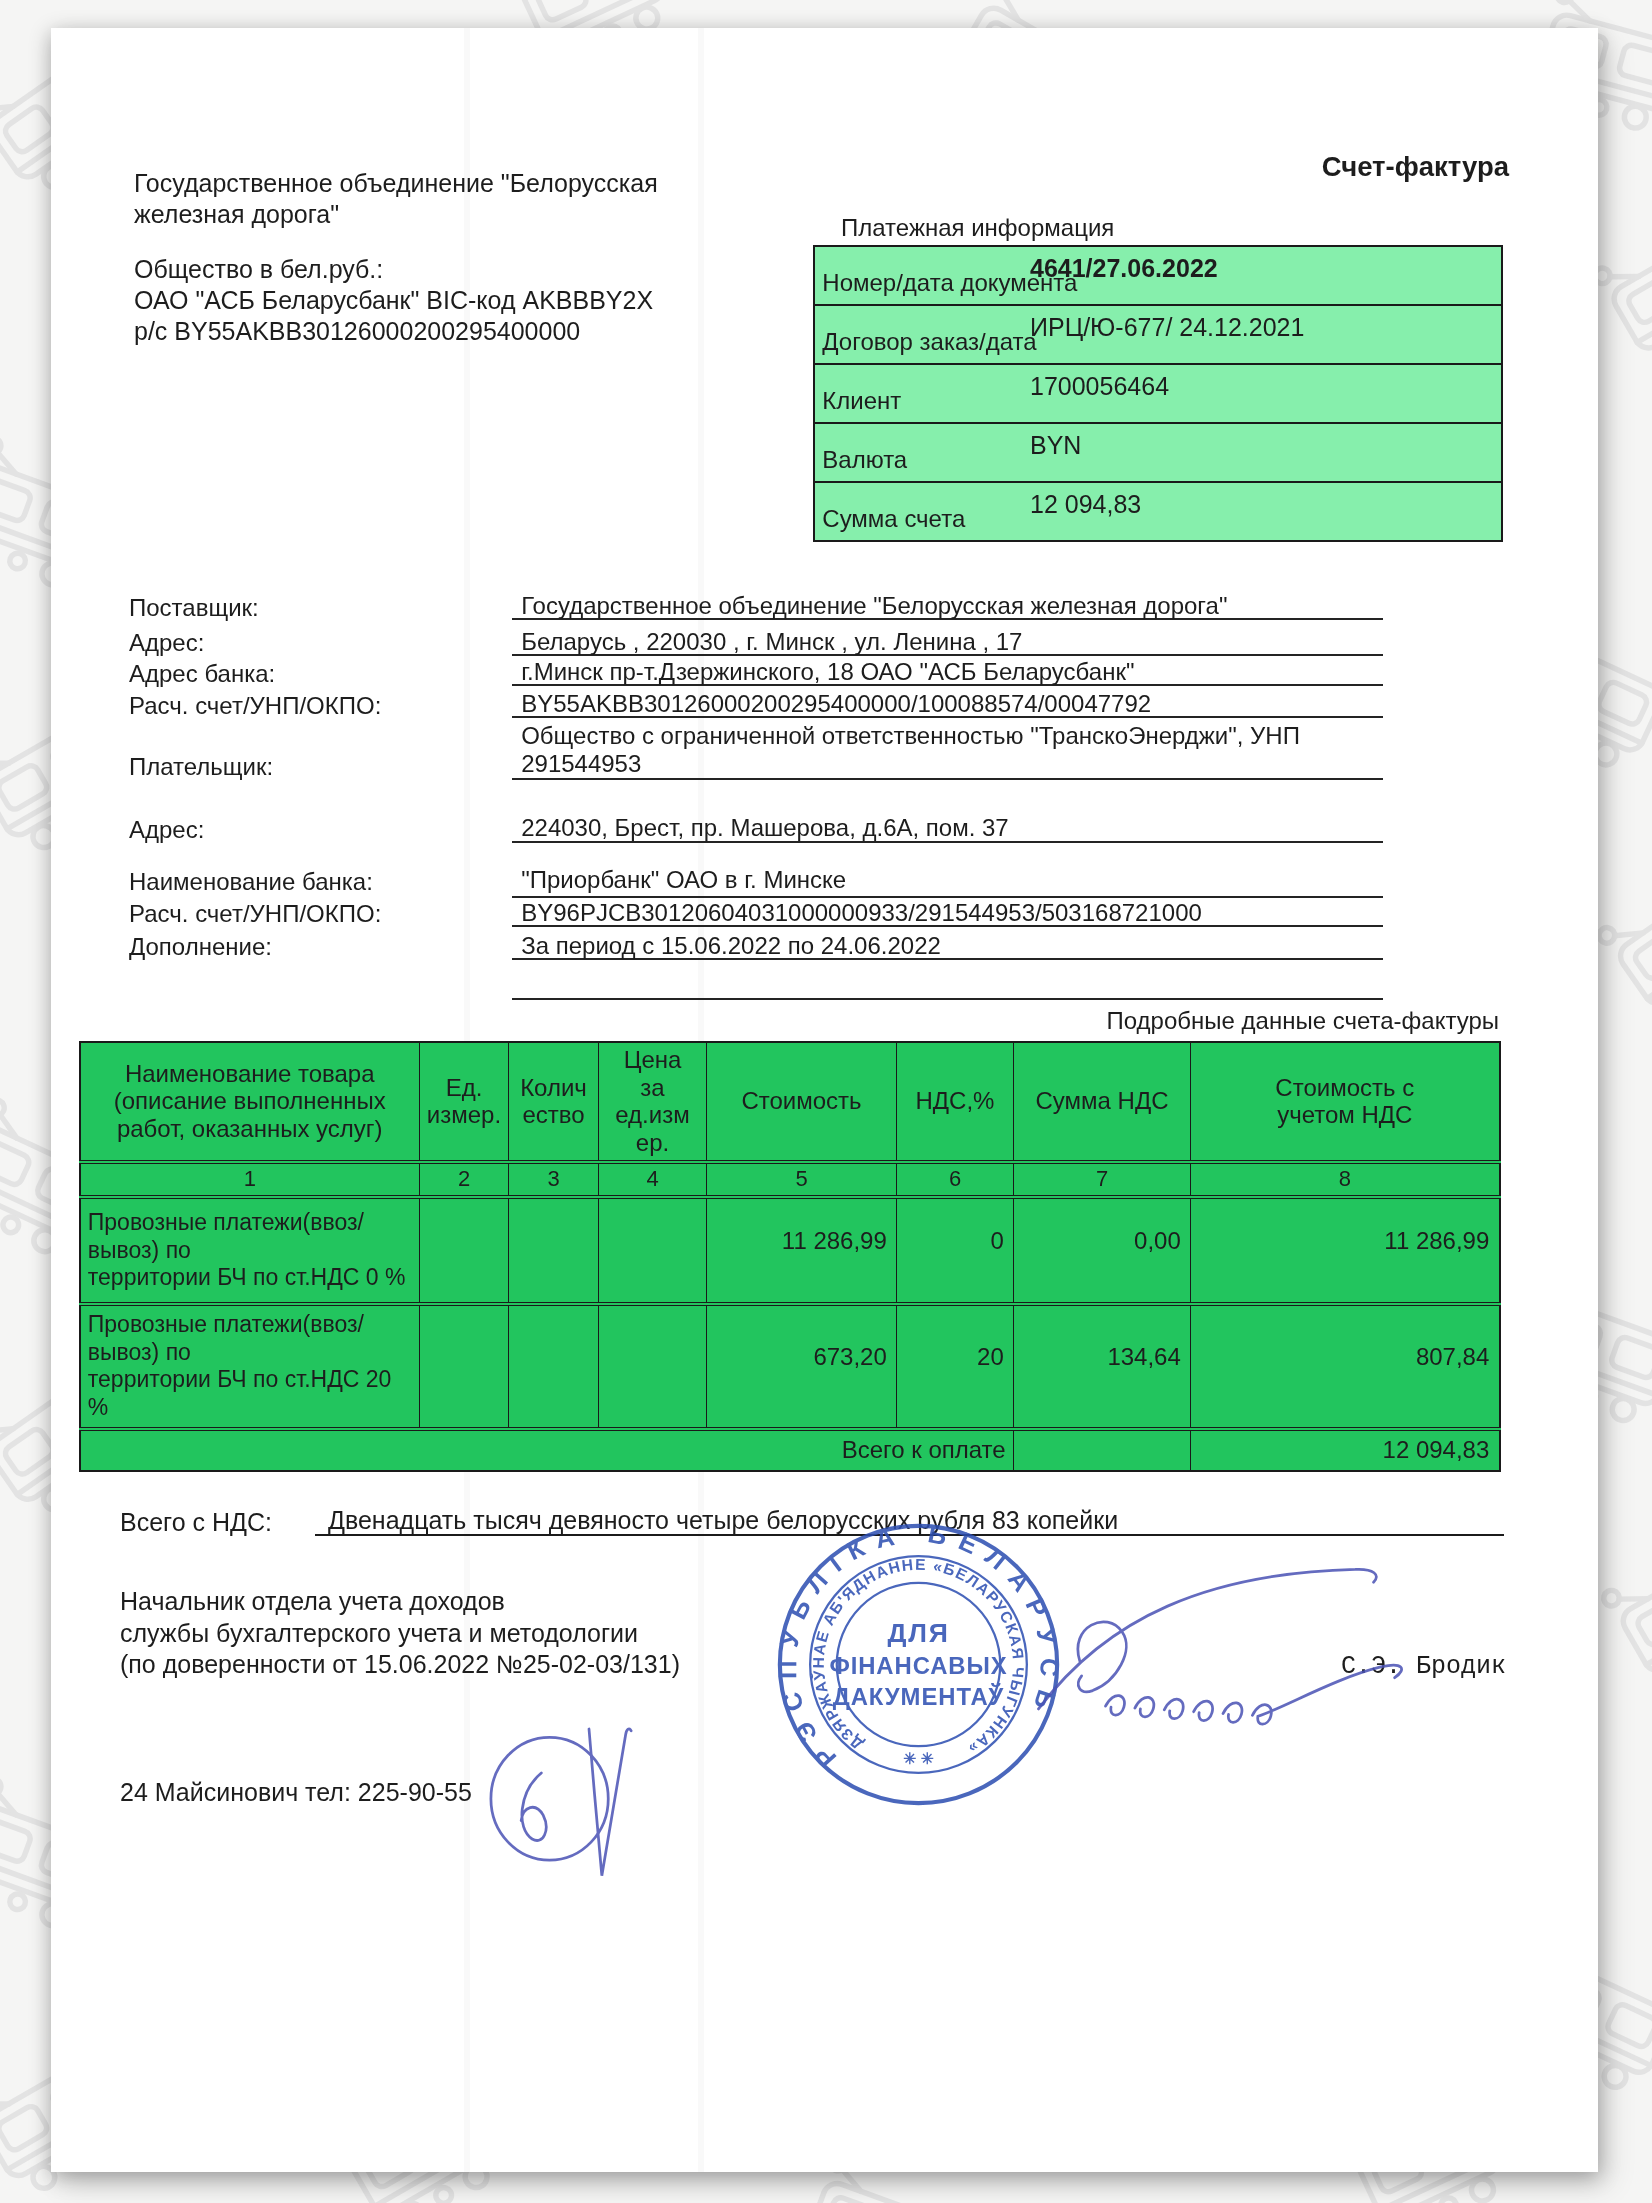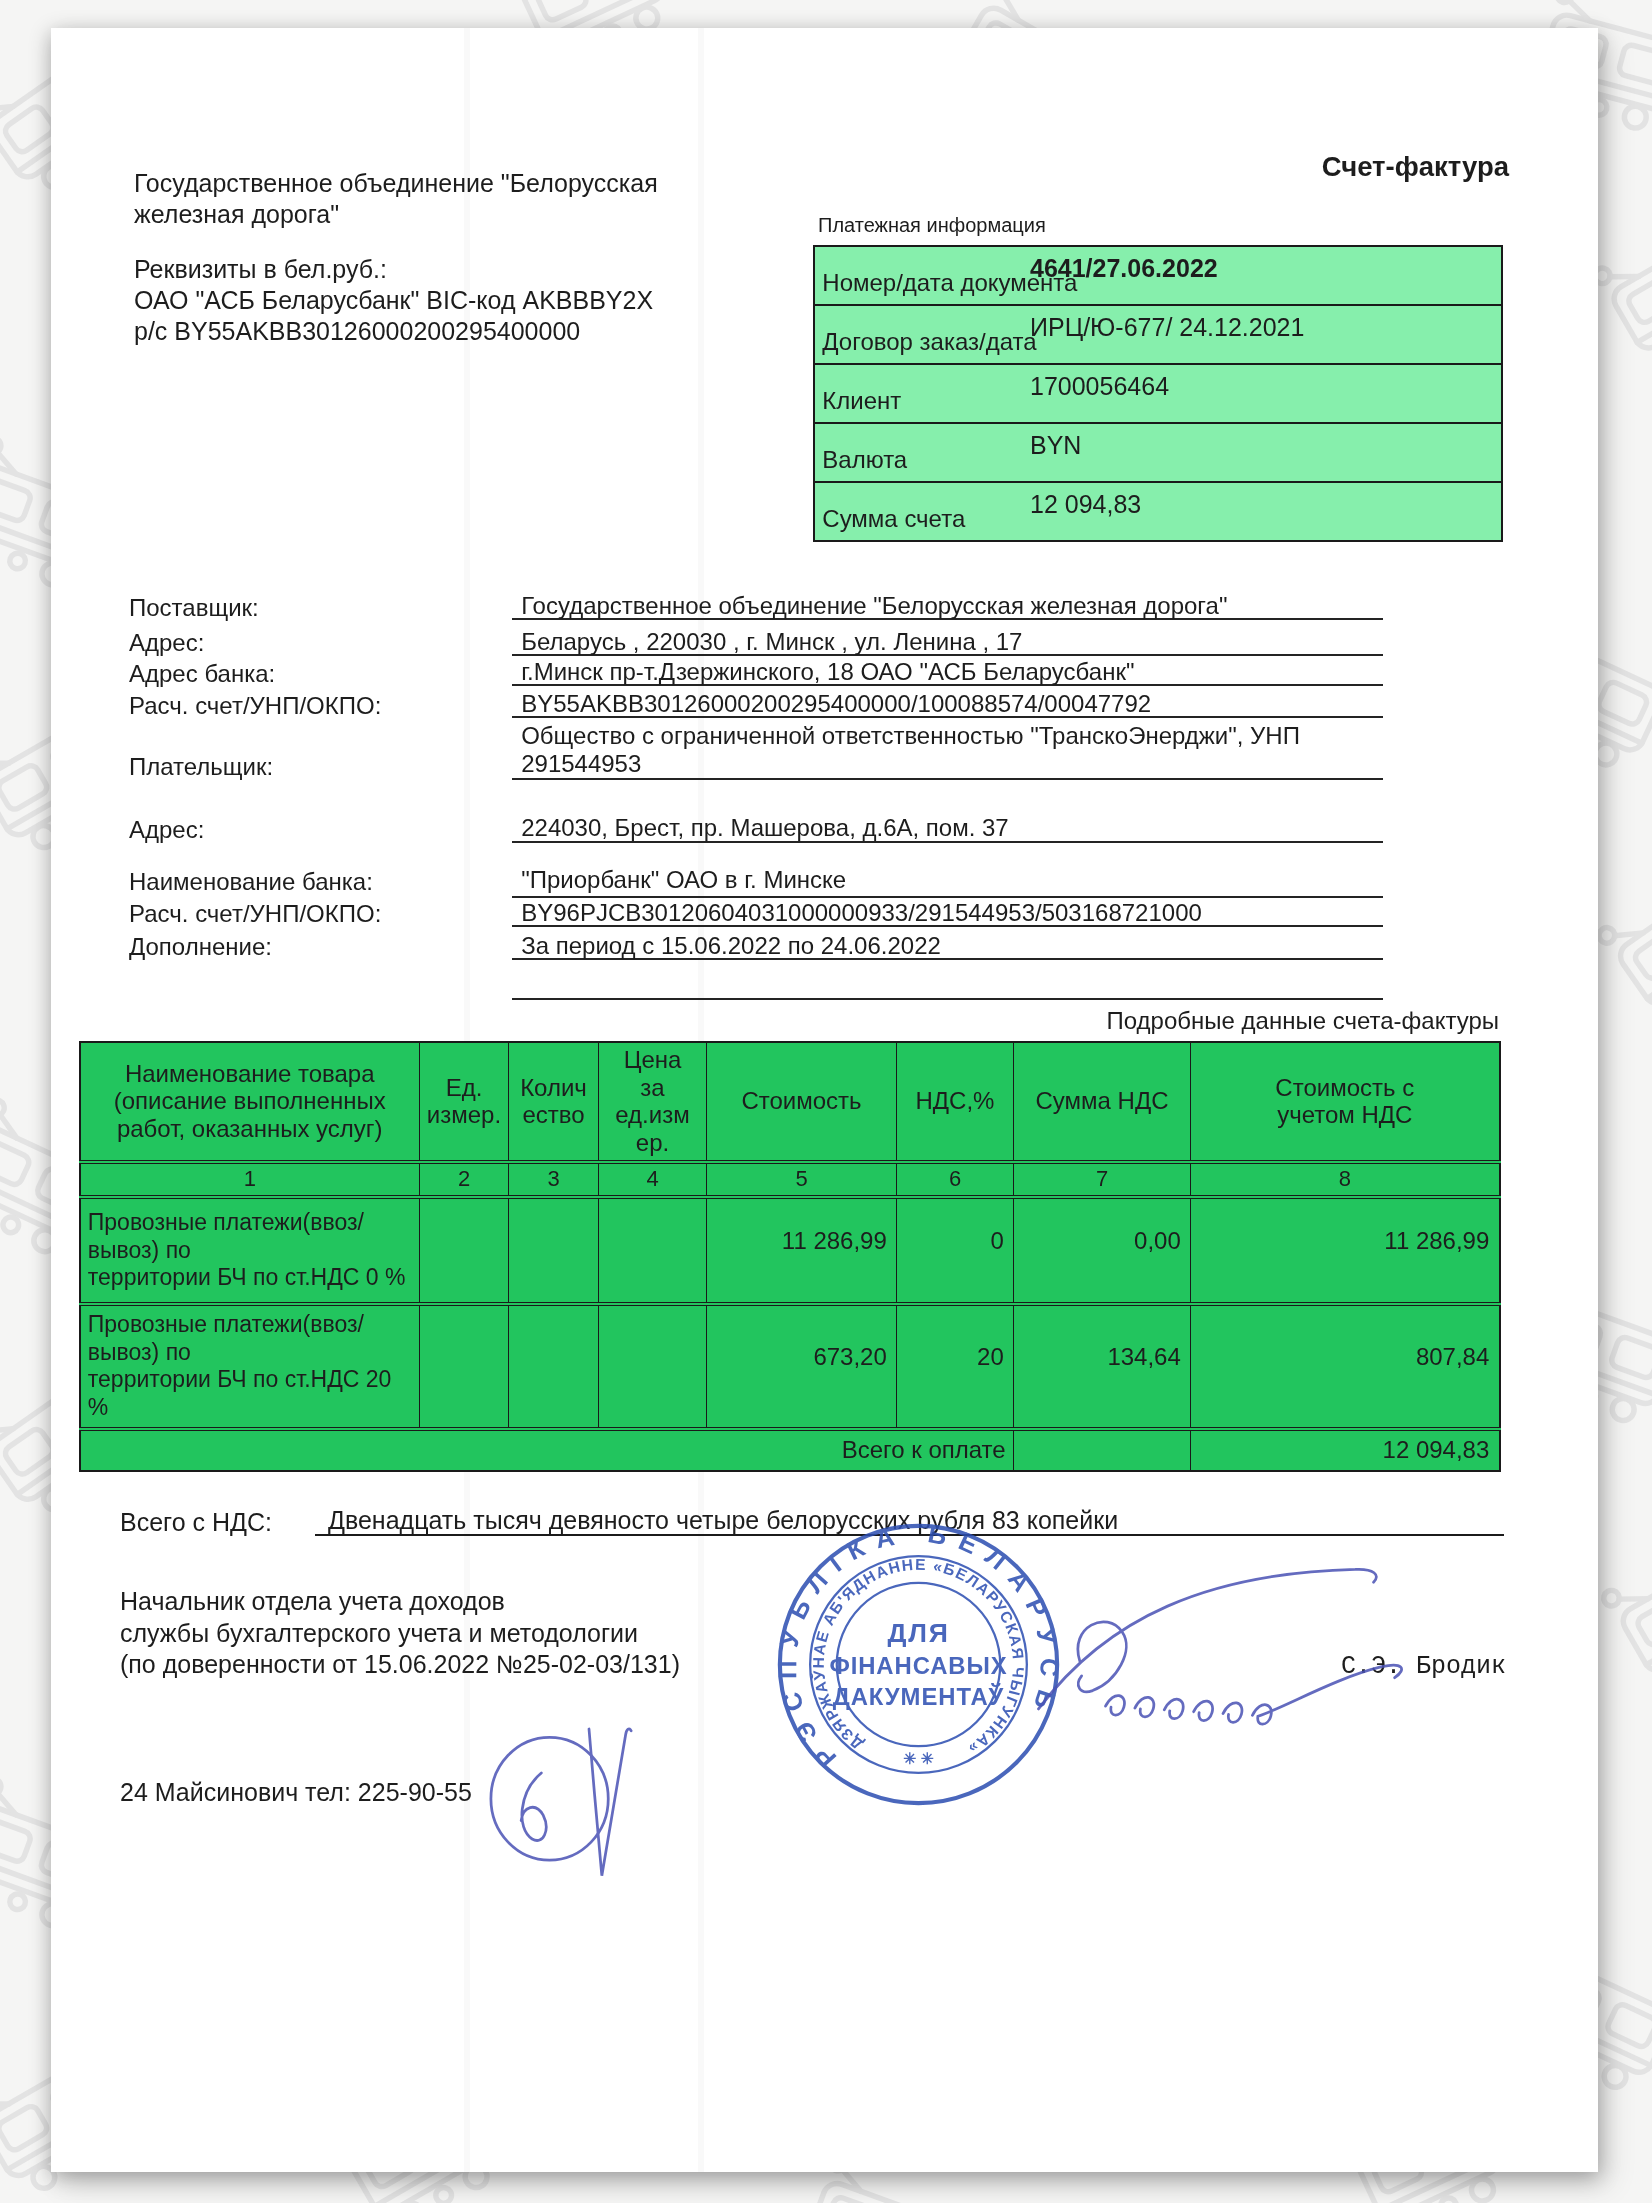"Платежная информация" .pay-title { font-size: 20px -> 24px; left: 767px -> 790px }
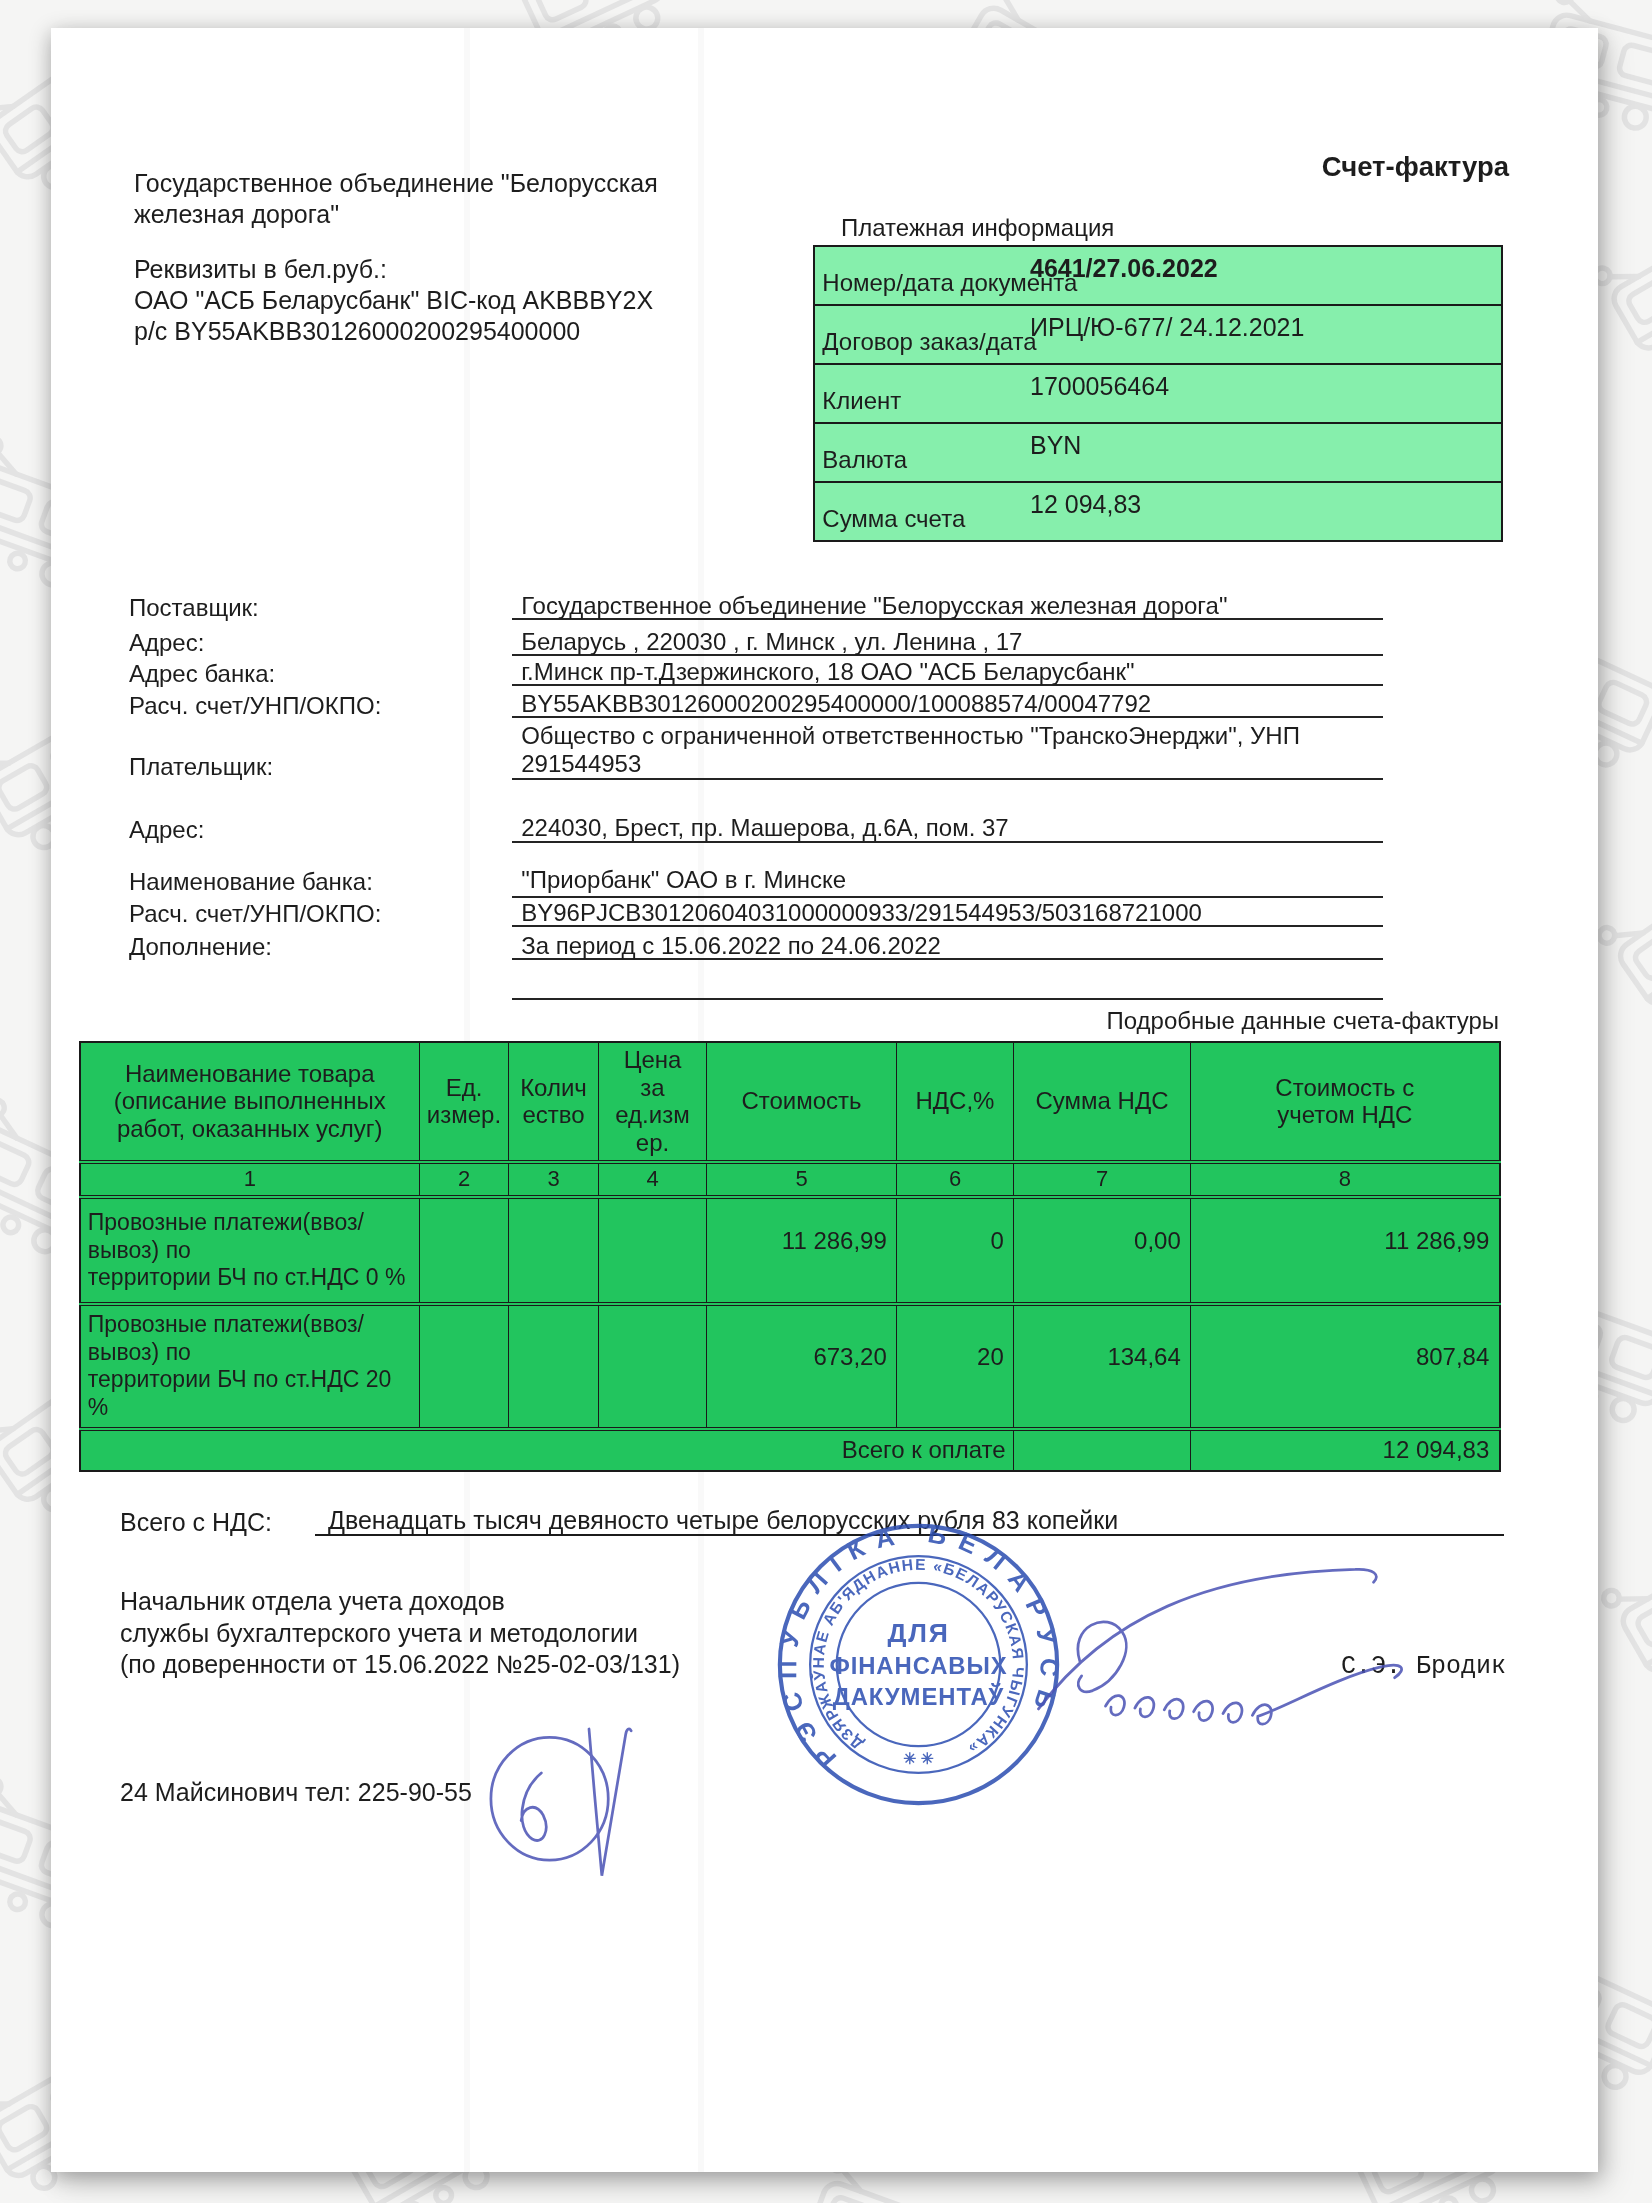"Реквизиты в бел.руб.:" div.abs { text: Реквизиты -> Общество }
